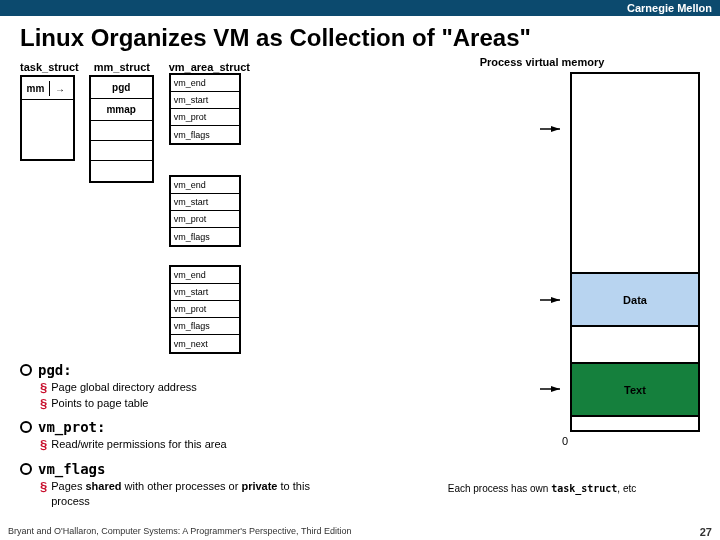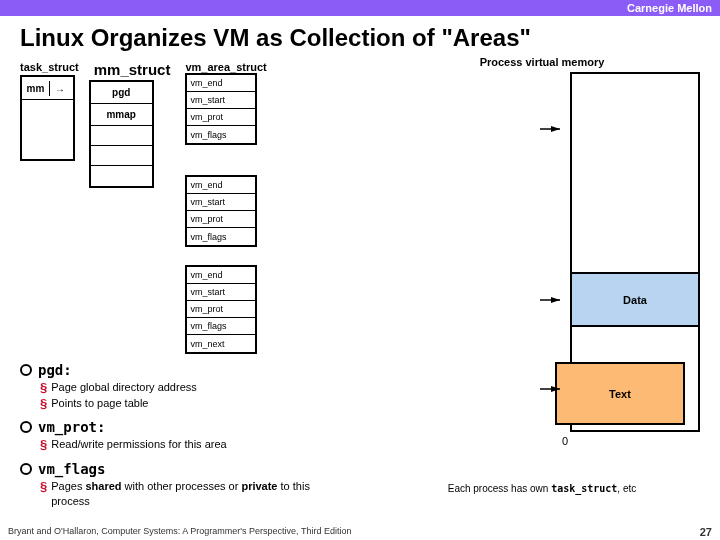"Carnegie Mellon" #header-bar { background: #8b5cf6 -> #0c4a6e }
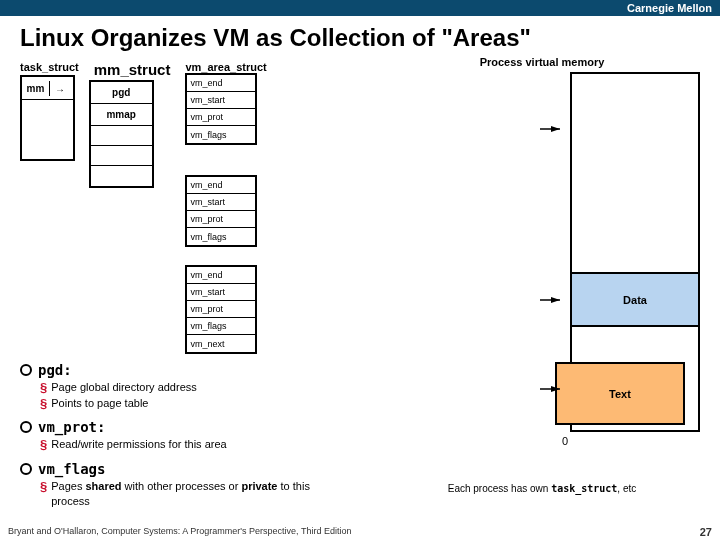"mm_struct" #mm-struct-label { font-size: 15px -> 11px }
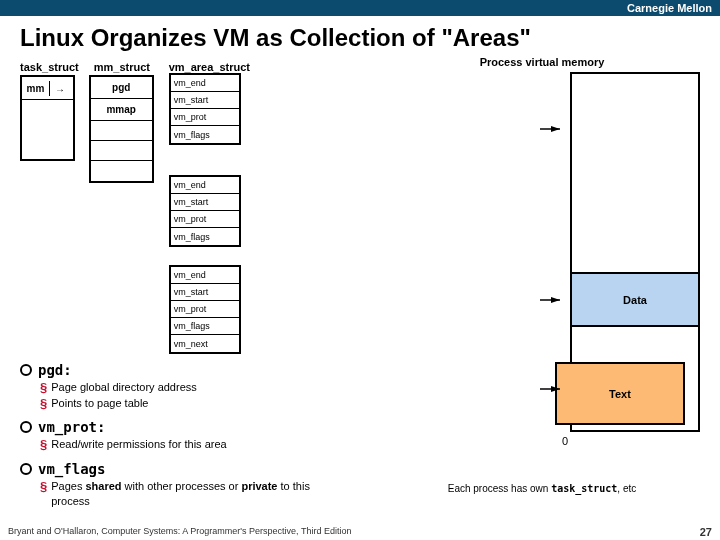"Text" #seg-text { background: #fdba74 -> #15803d; height: 63px -> 55px; right: 15px -> 0 }
